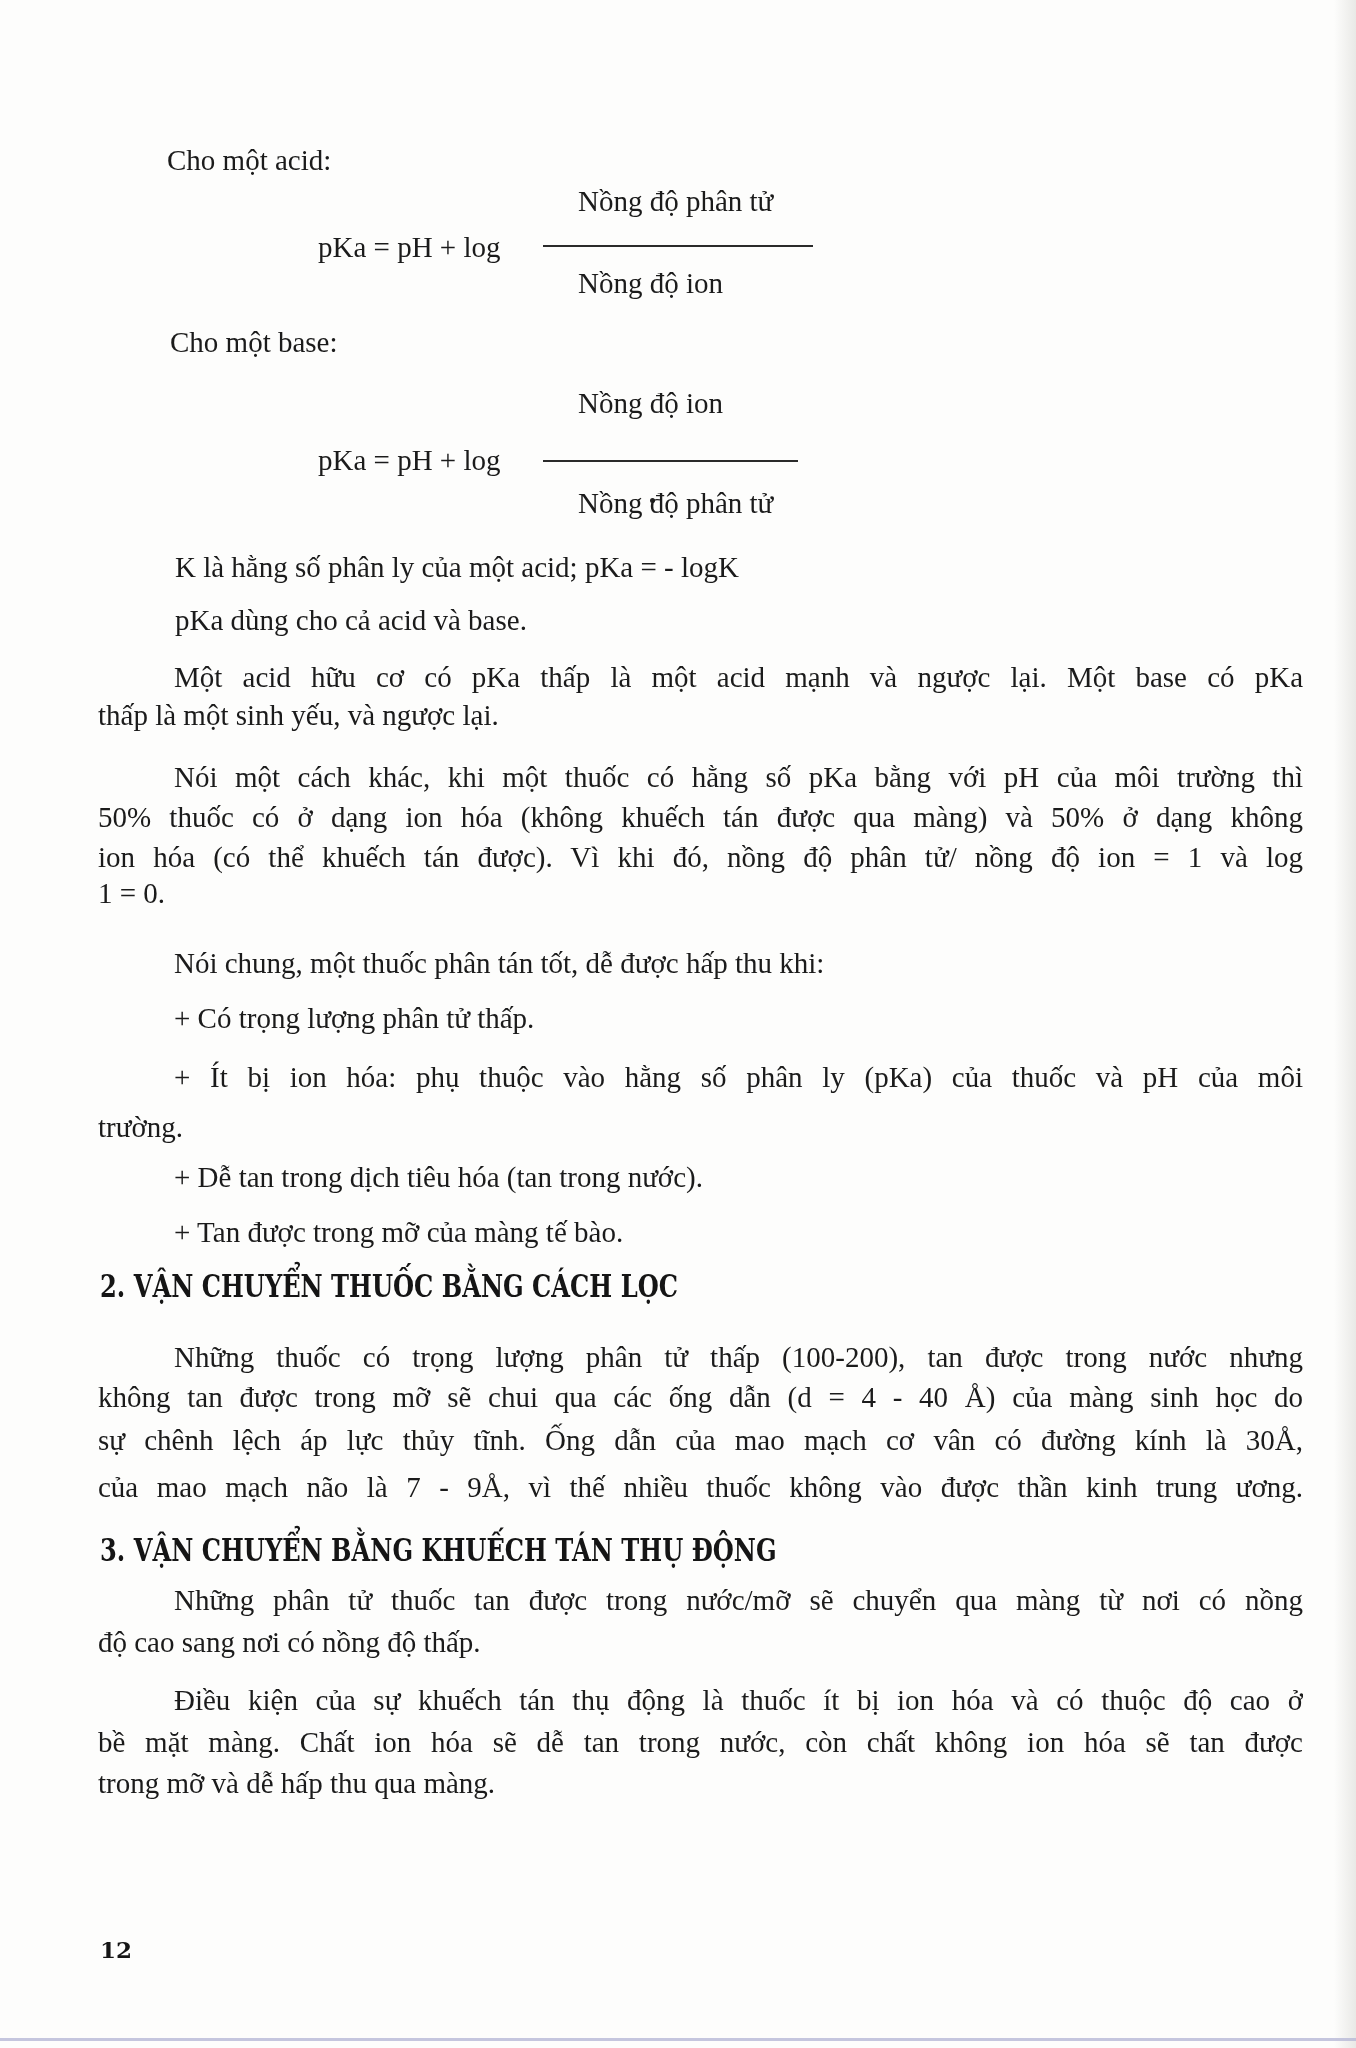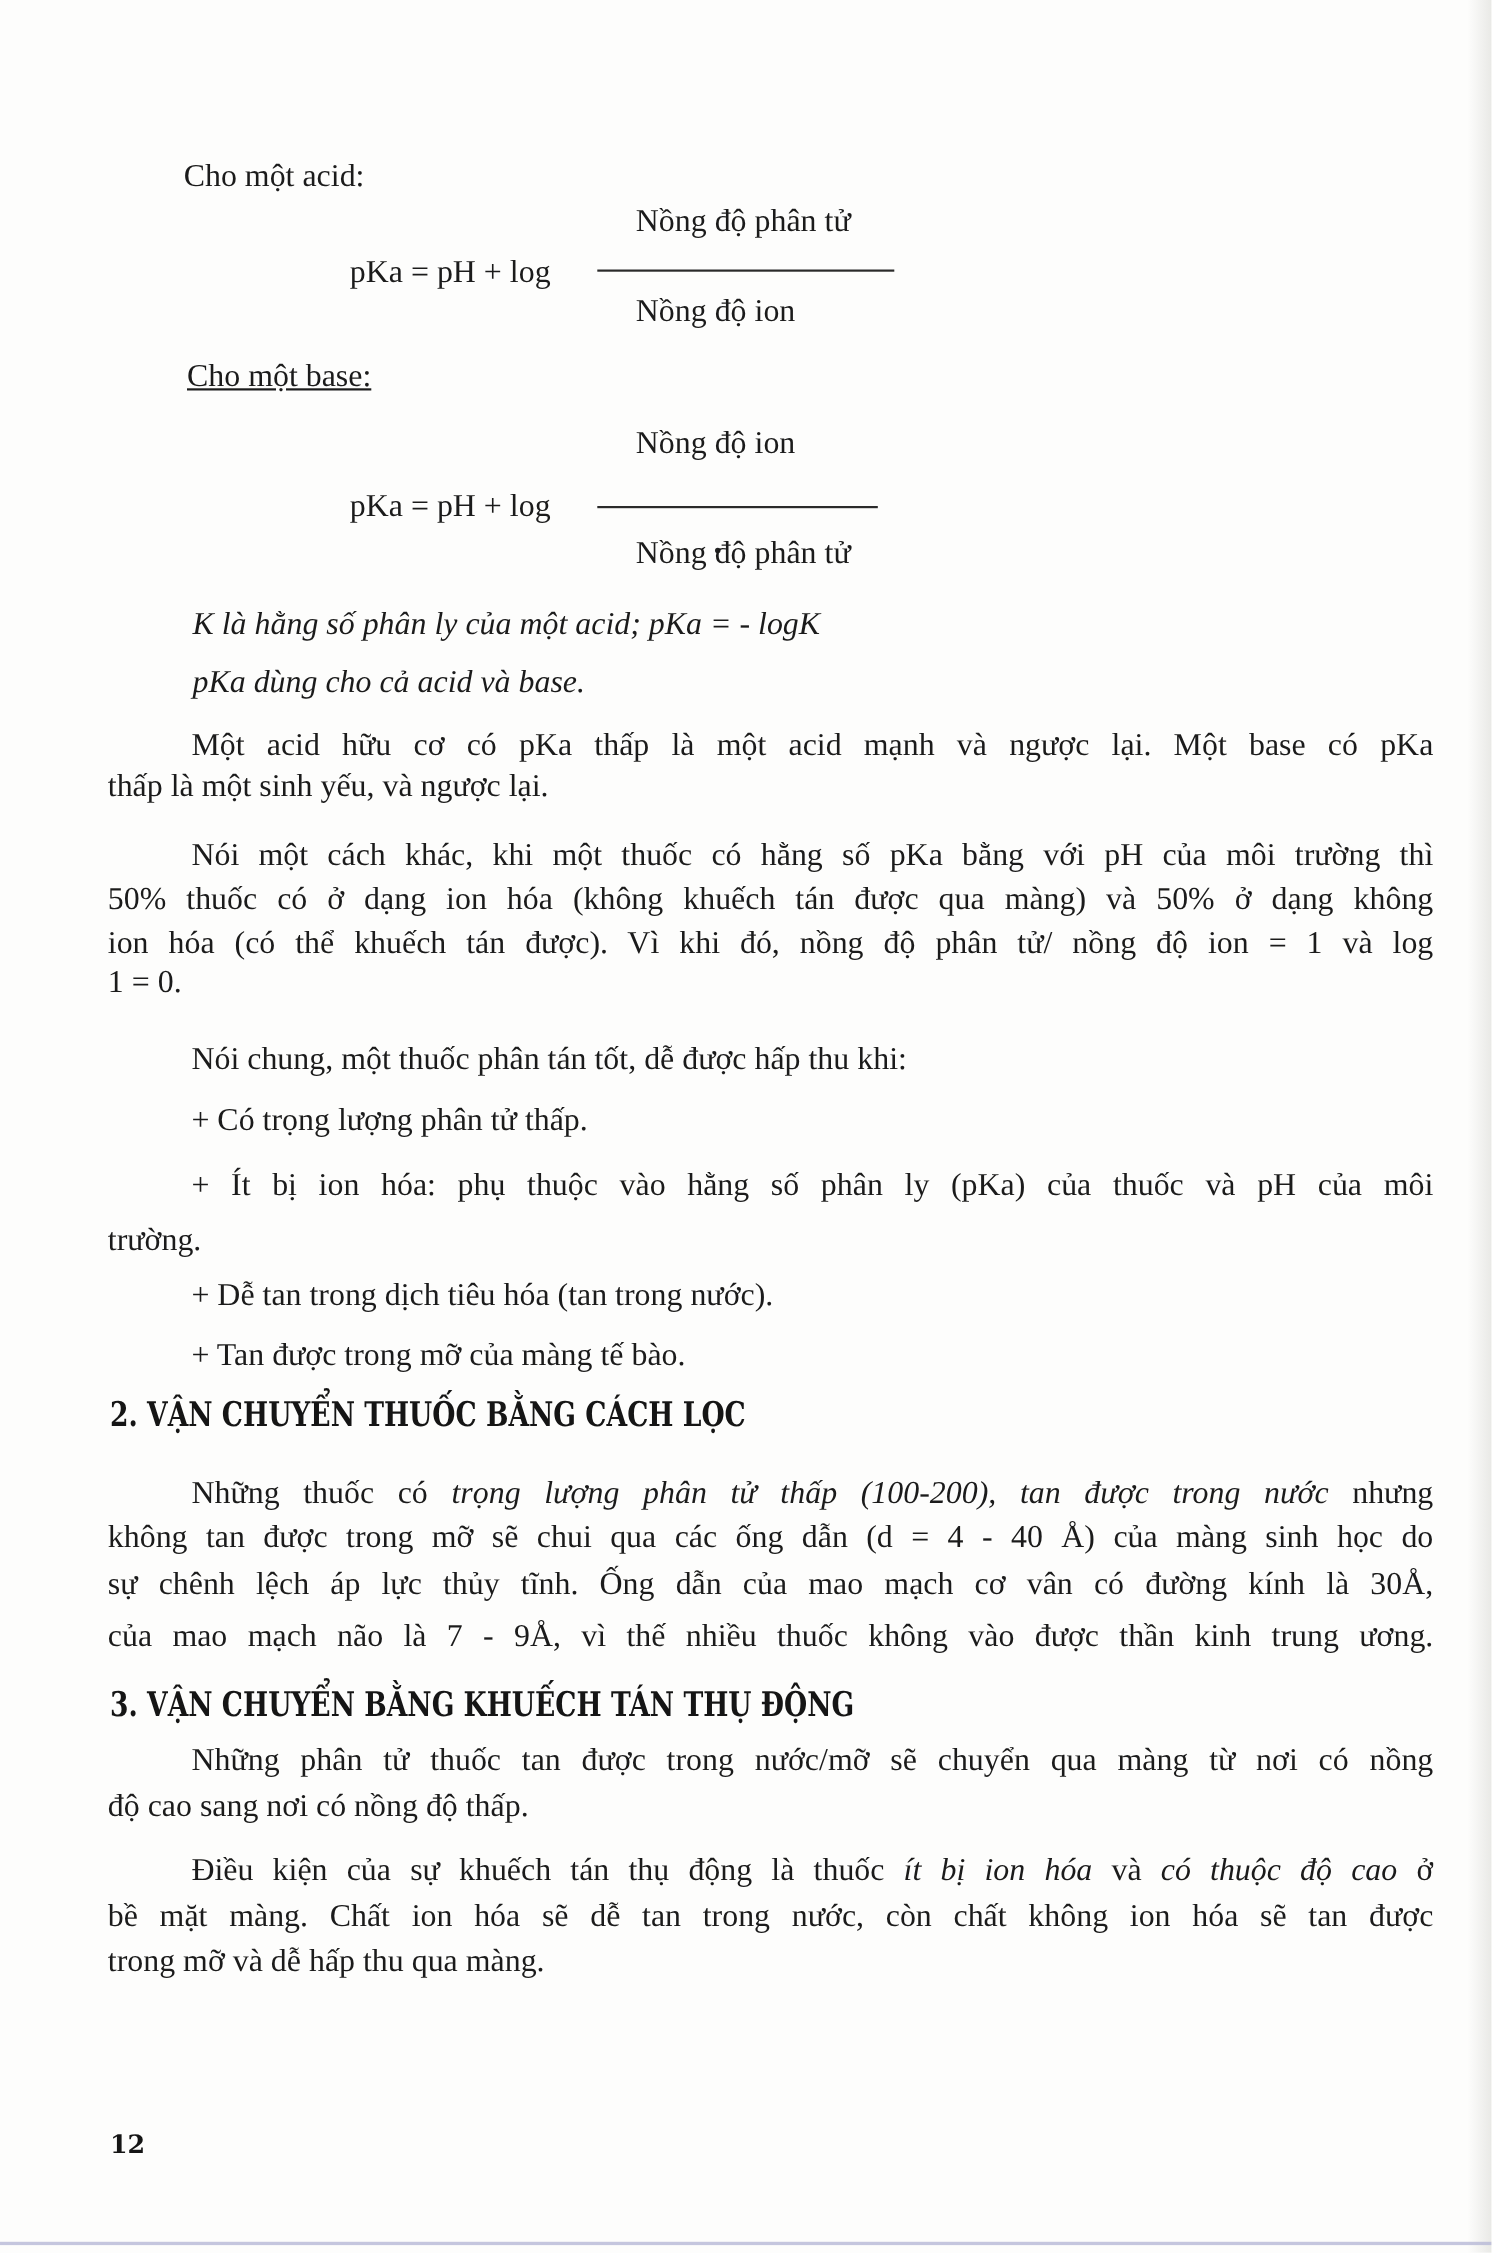"Cho một base:" div.ln { text-decoration: underline -> none }
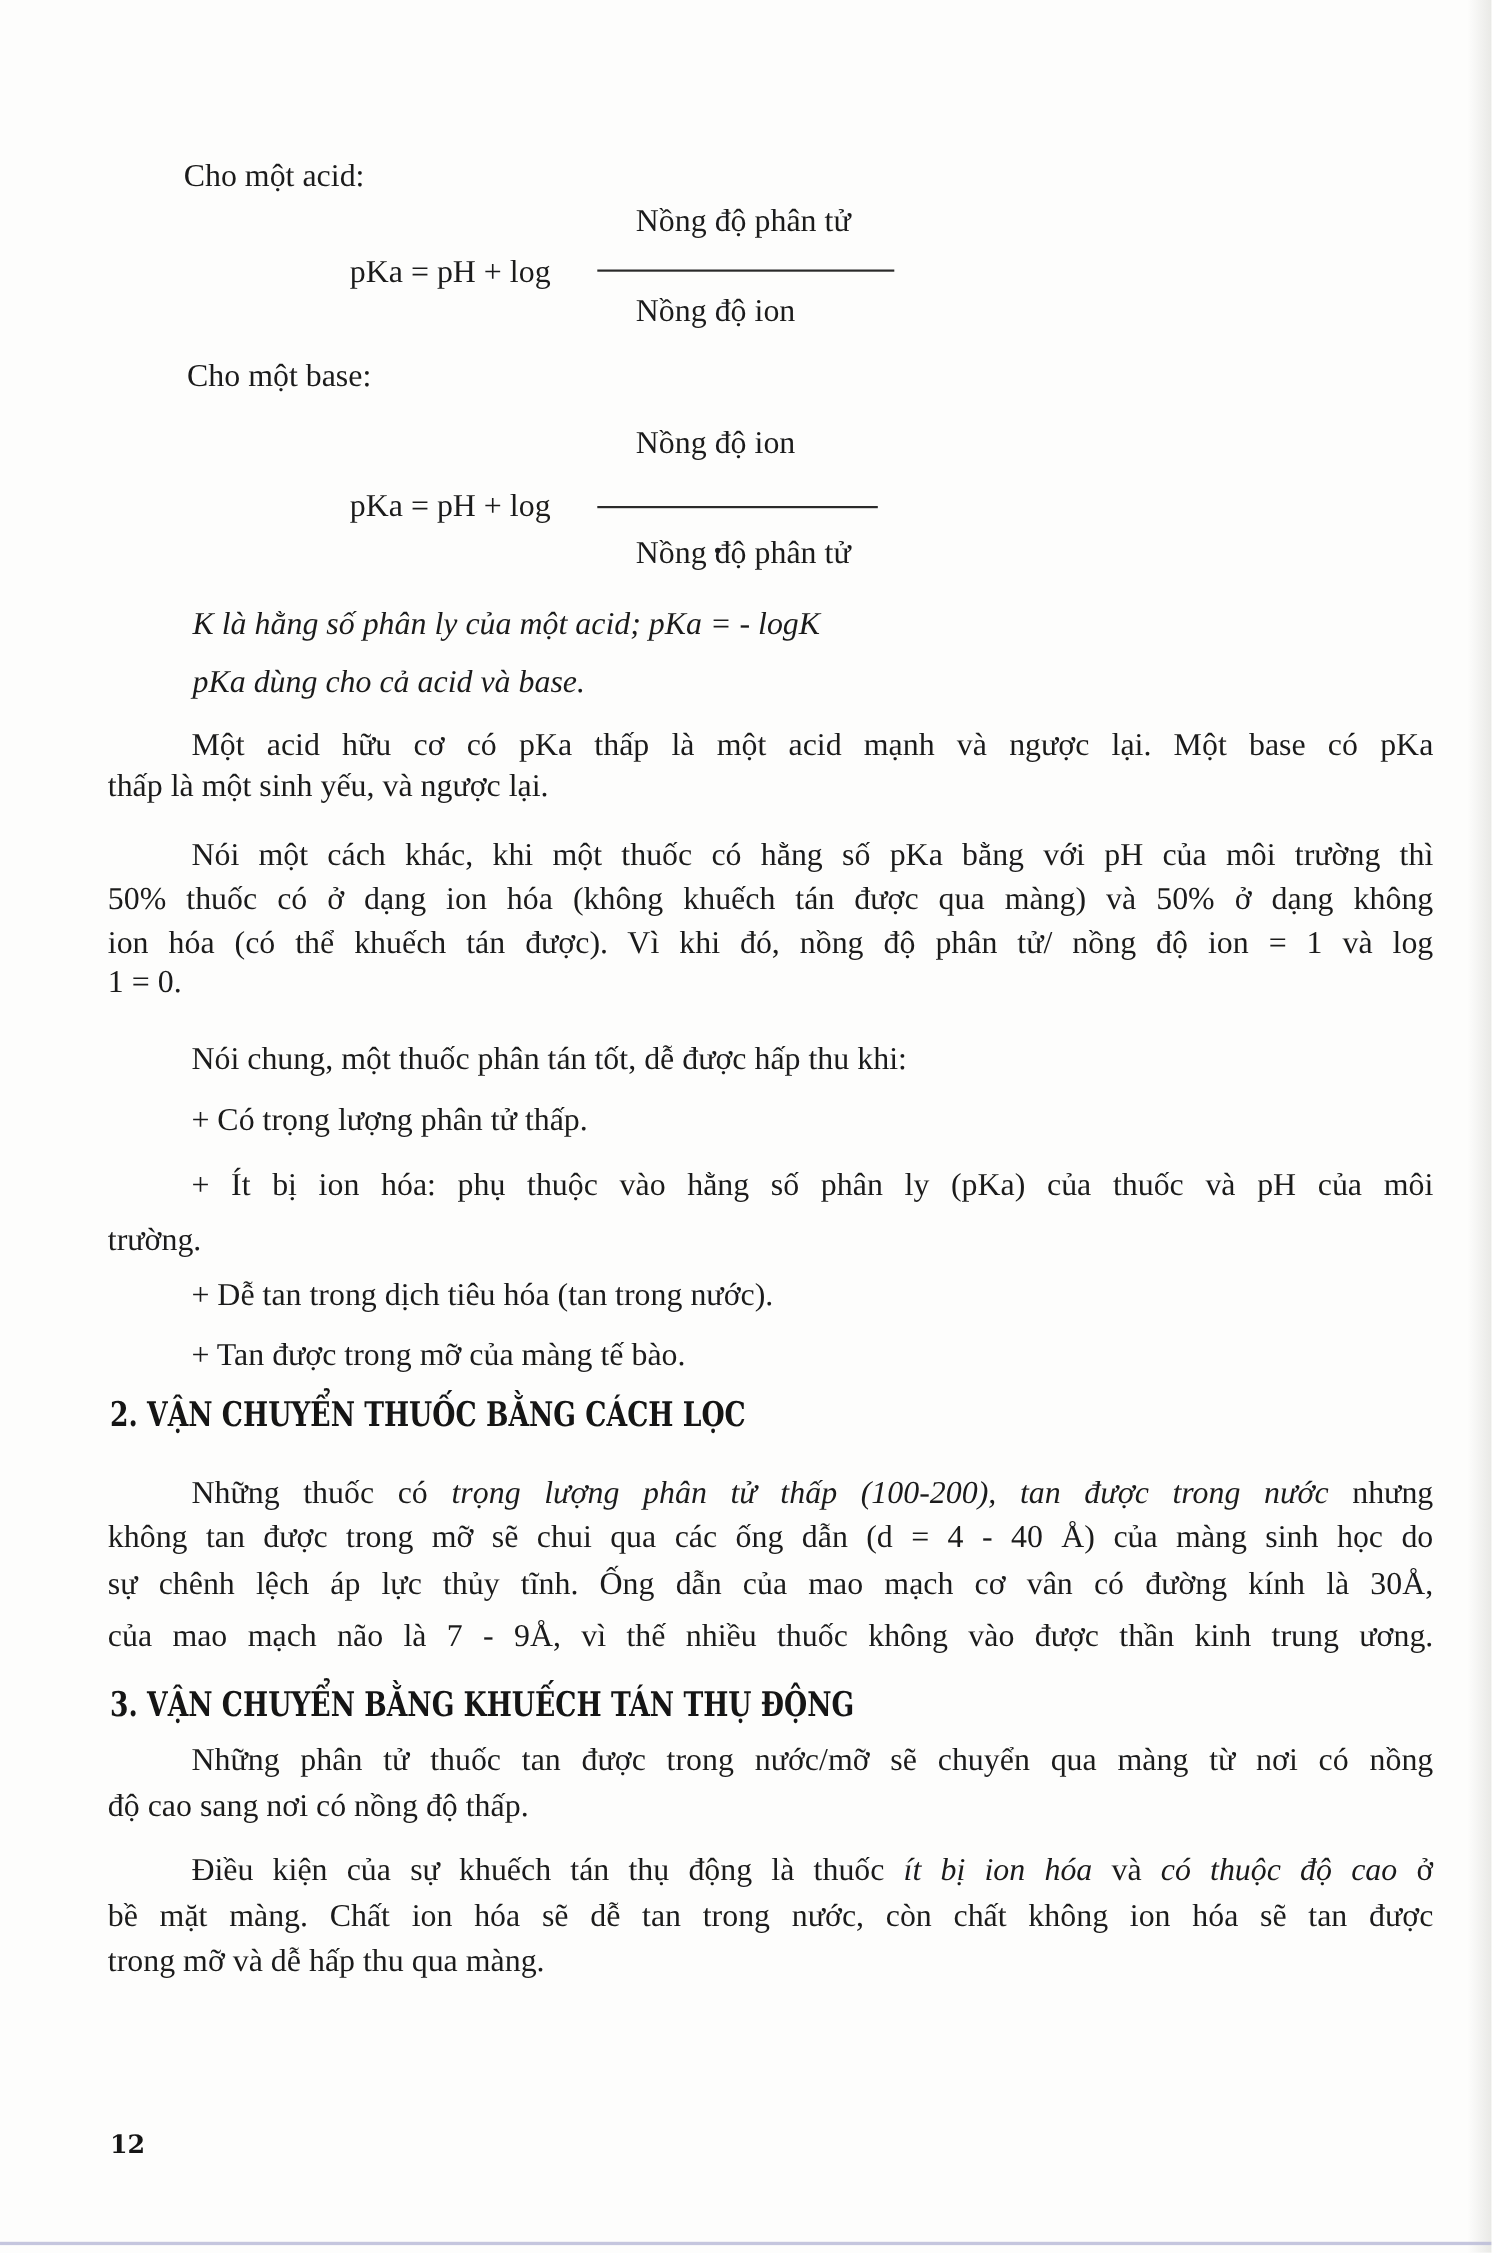"K là hằng số phân" .it { font-style: italic -> none }
